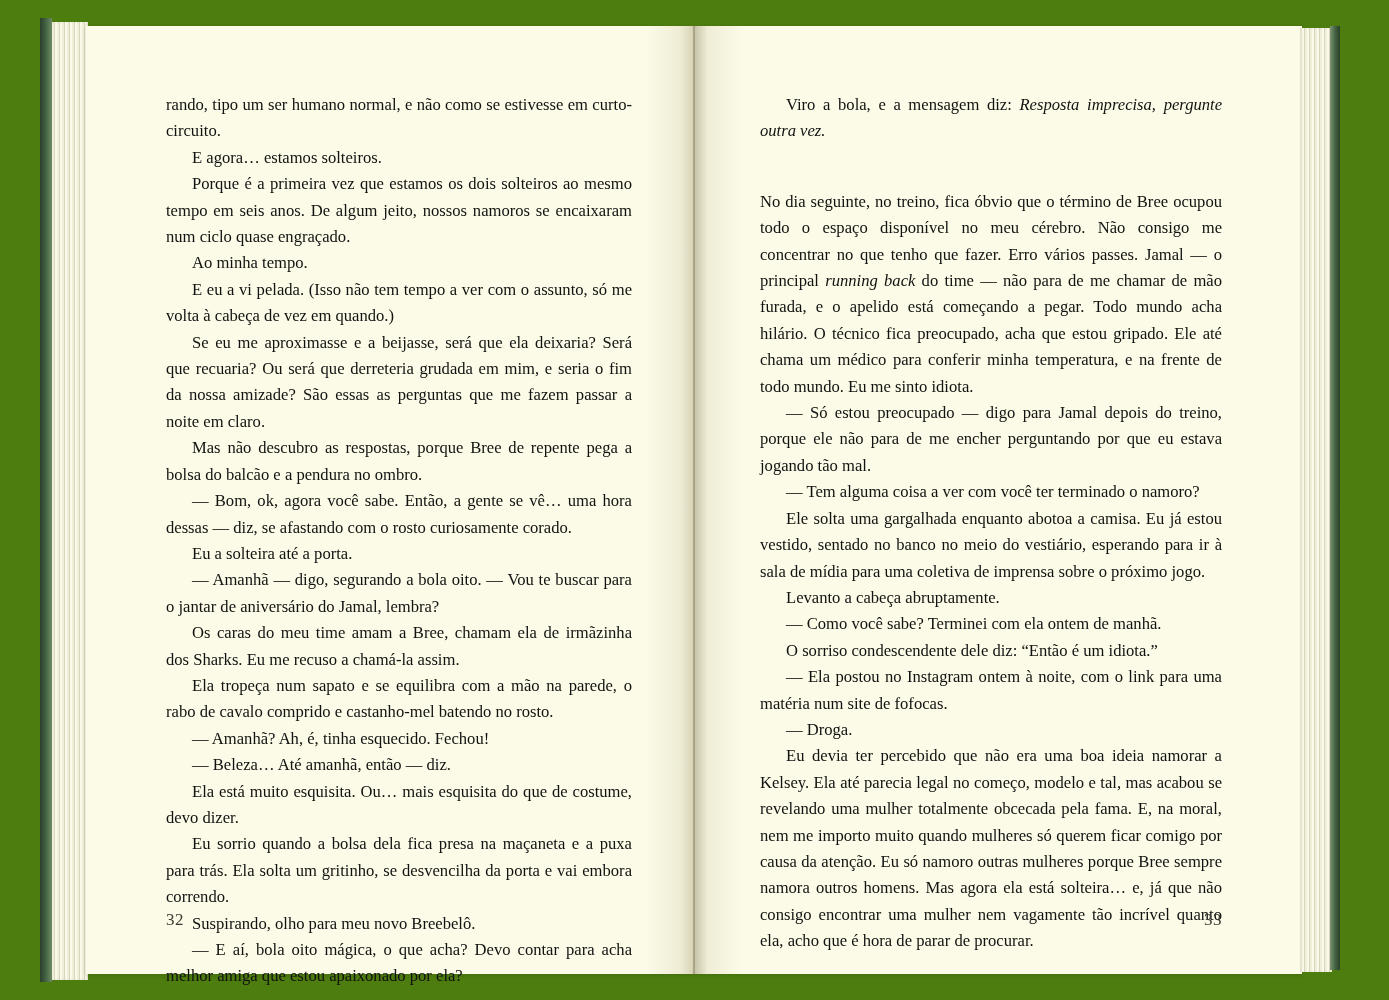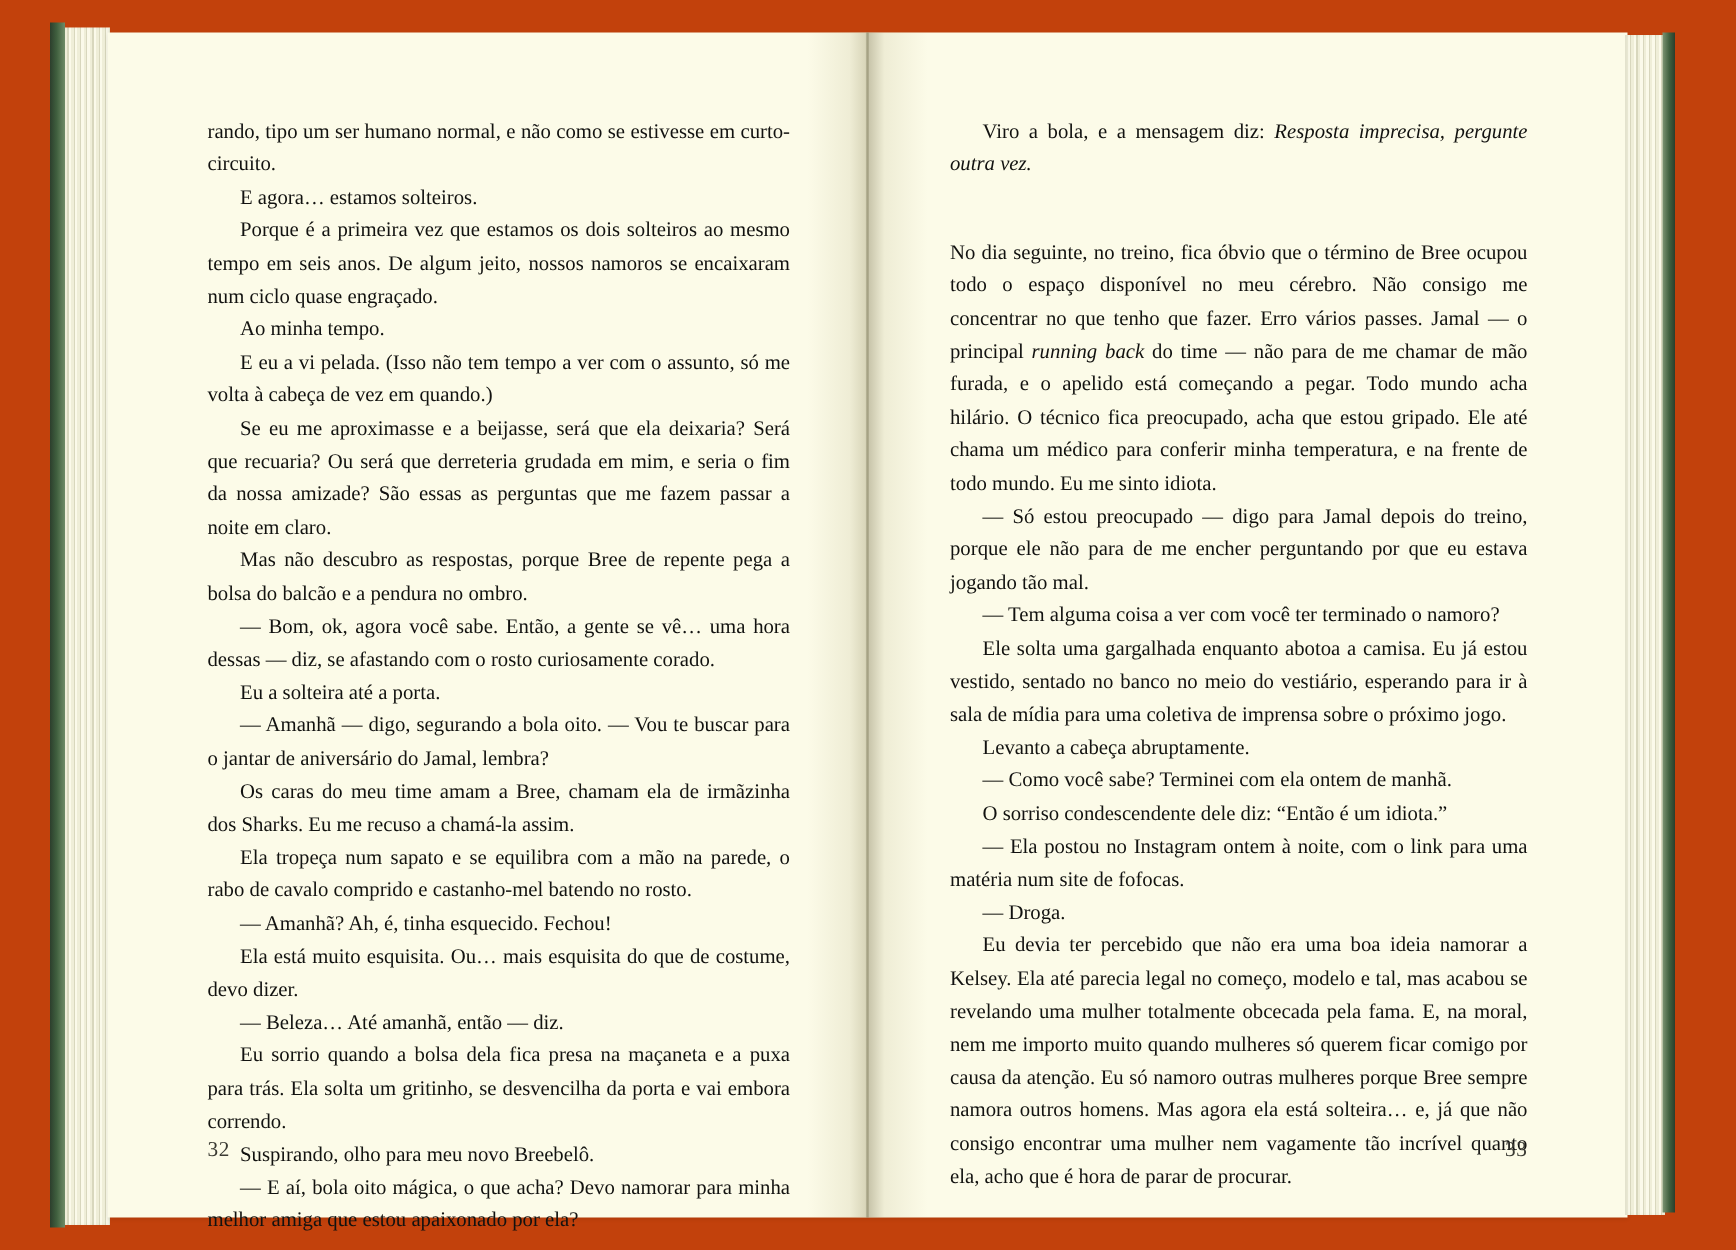"rando, tipo um ser humano" #book { background: #c2410c -> #4d7c0f }
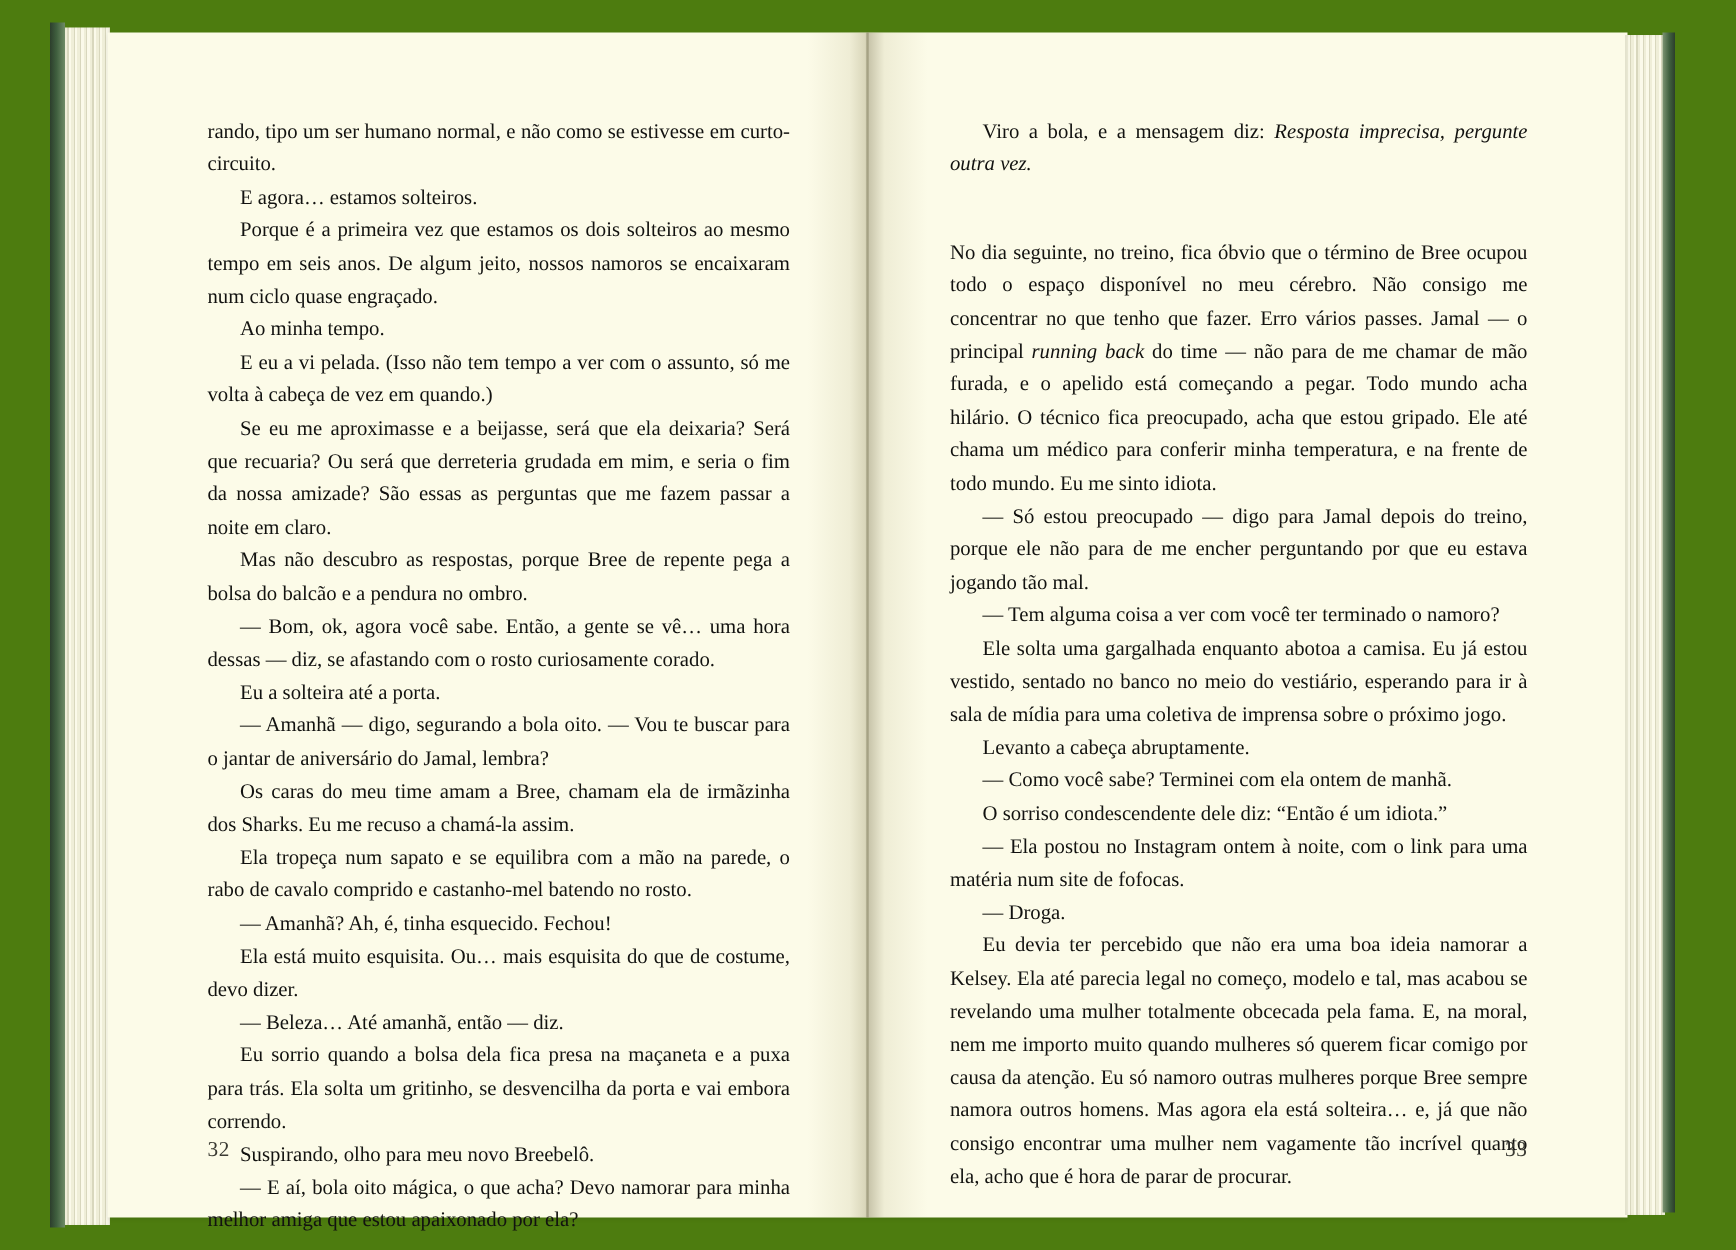"Ela está muito esquisita. Ou…" p { order: before "— Beleza… Até amanhã, então" -> after "— Beleza… Até amanhã, então" }
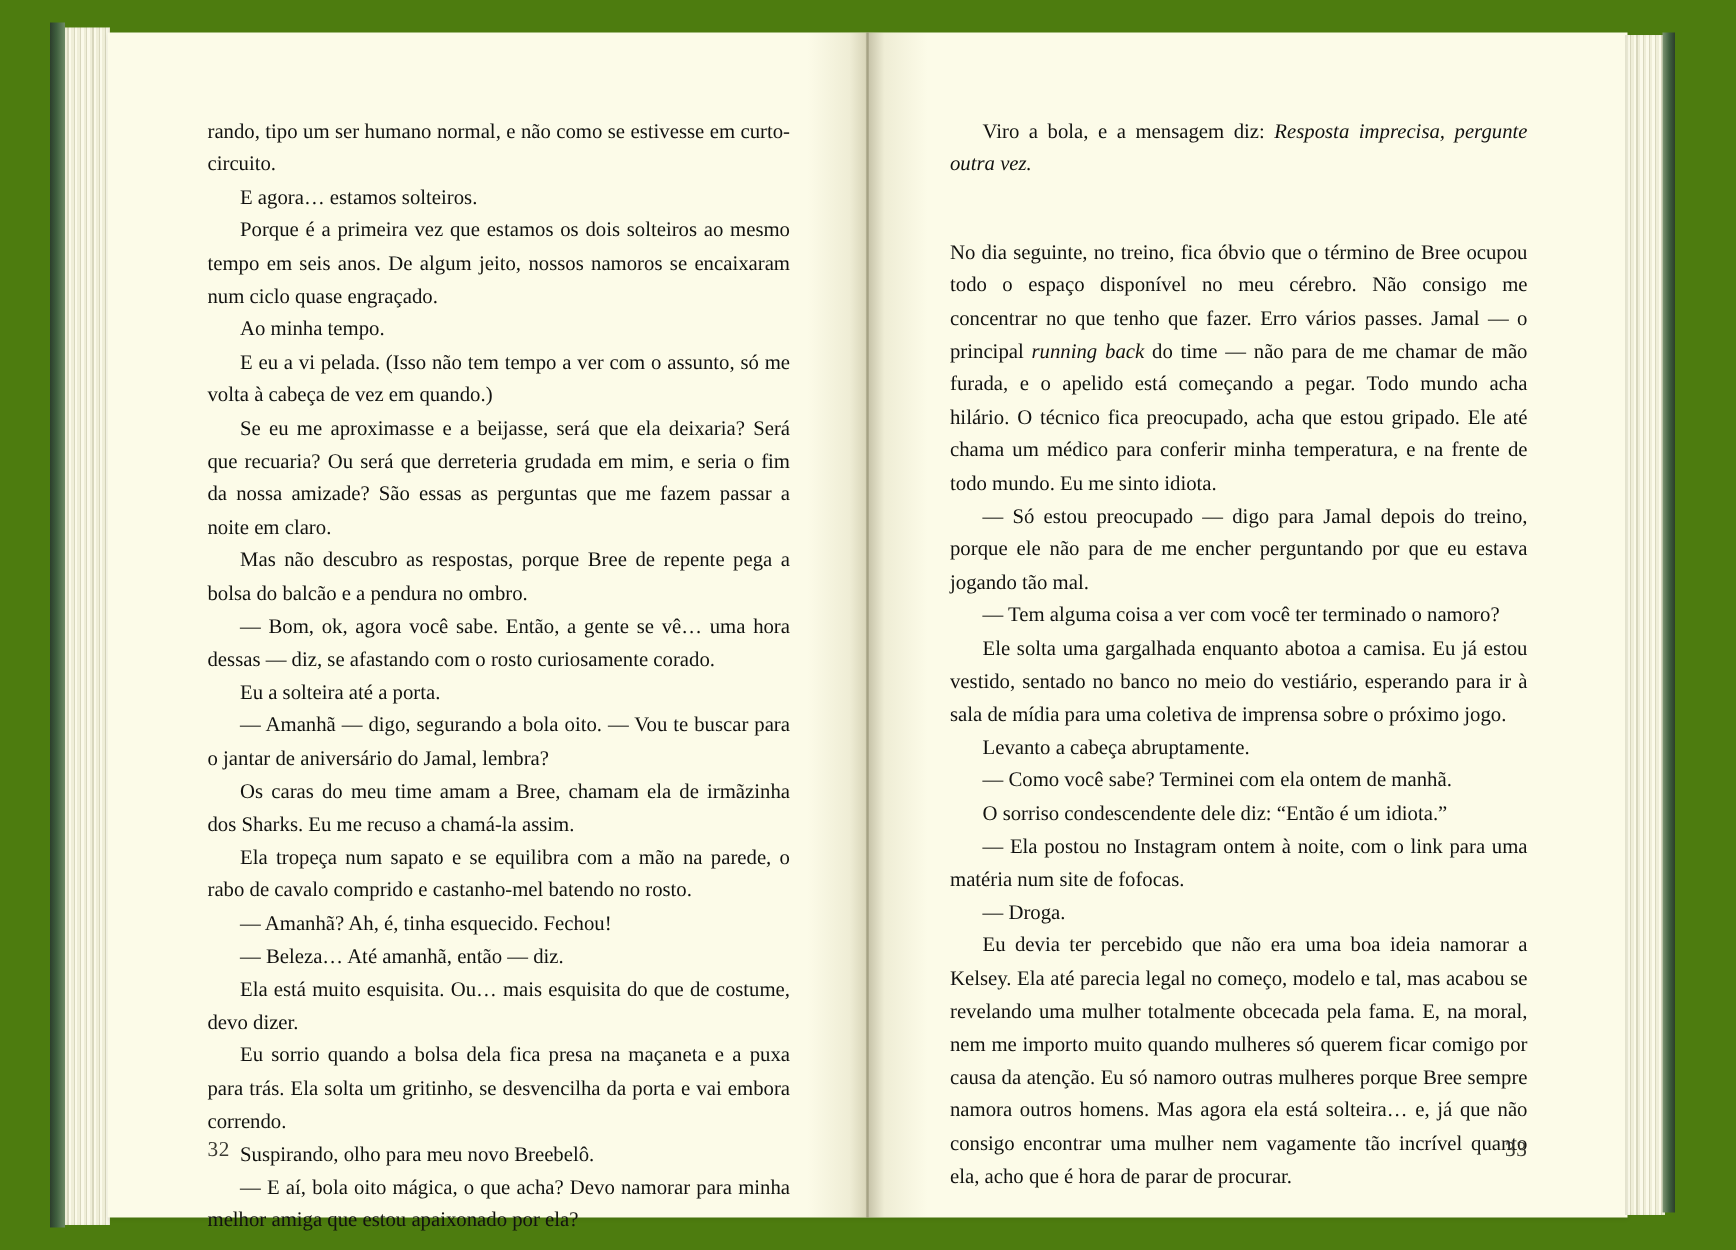"— E aí, bola oito" p { text: namorar para minha -> contar para acha }
